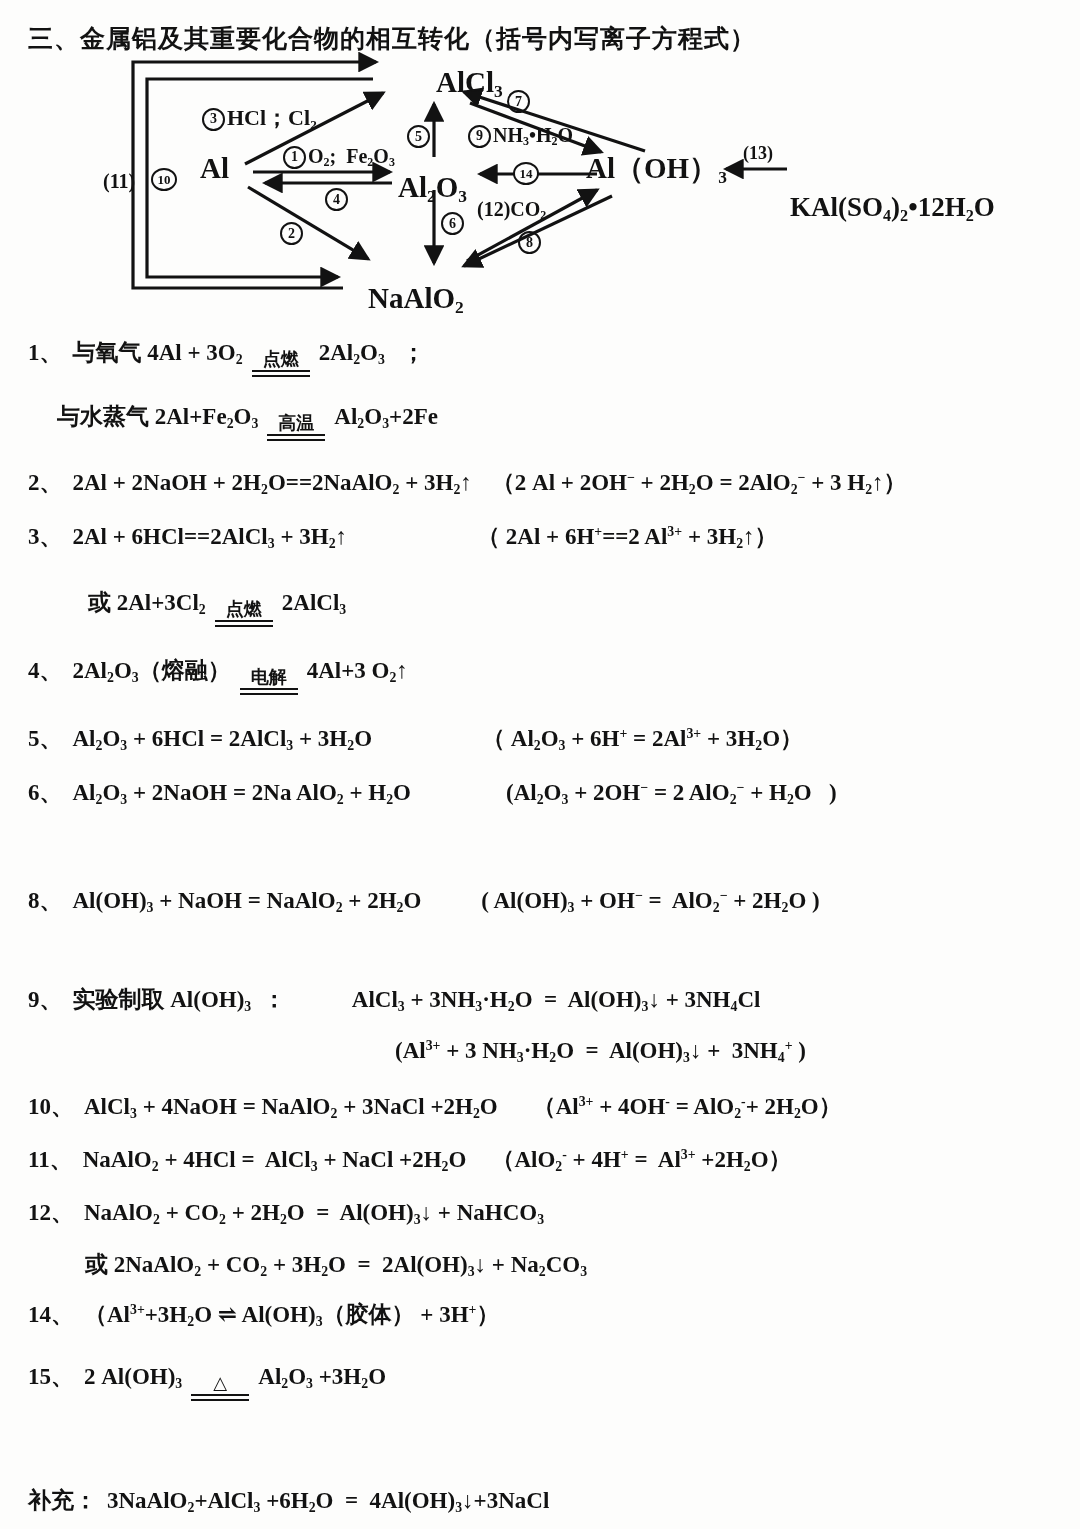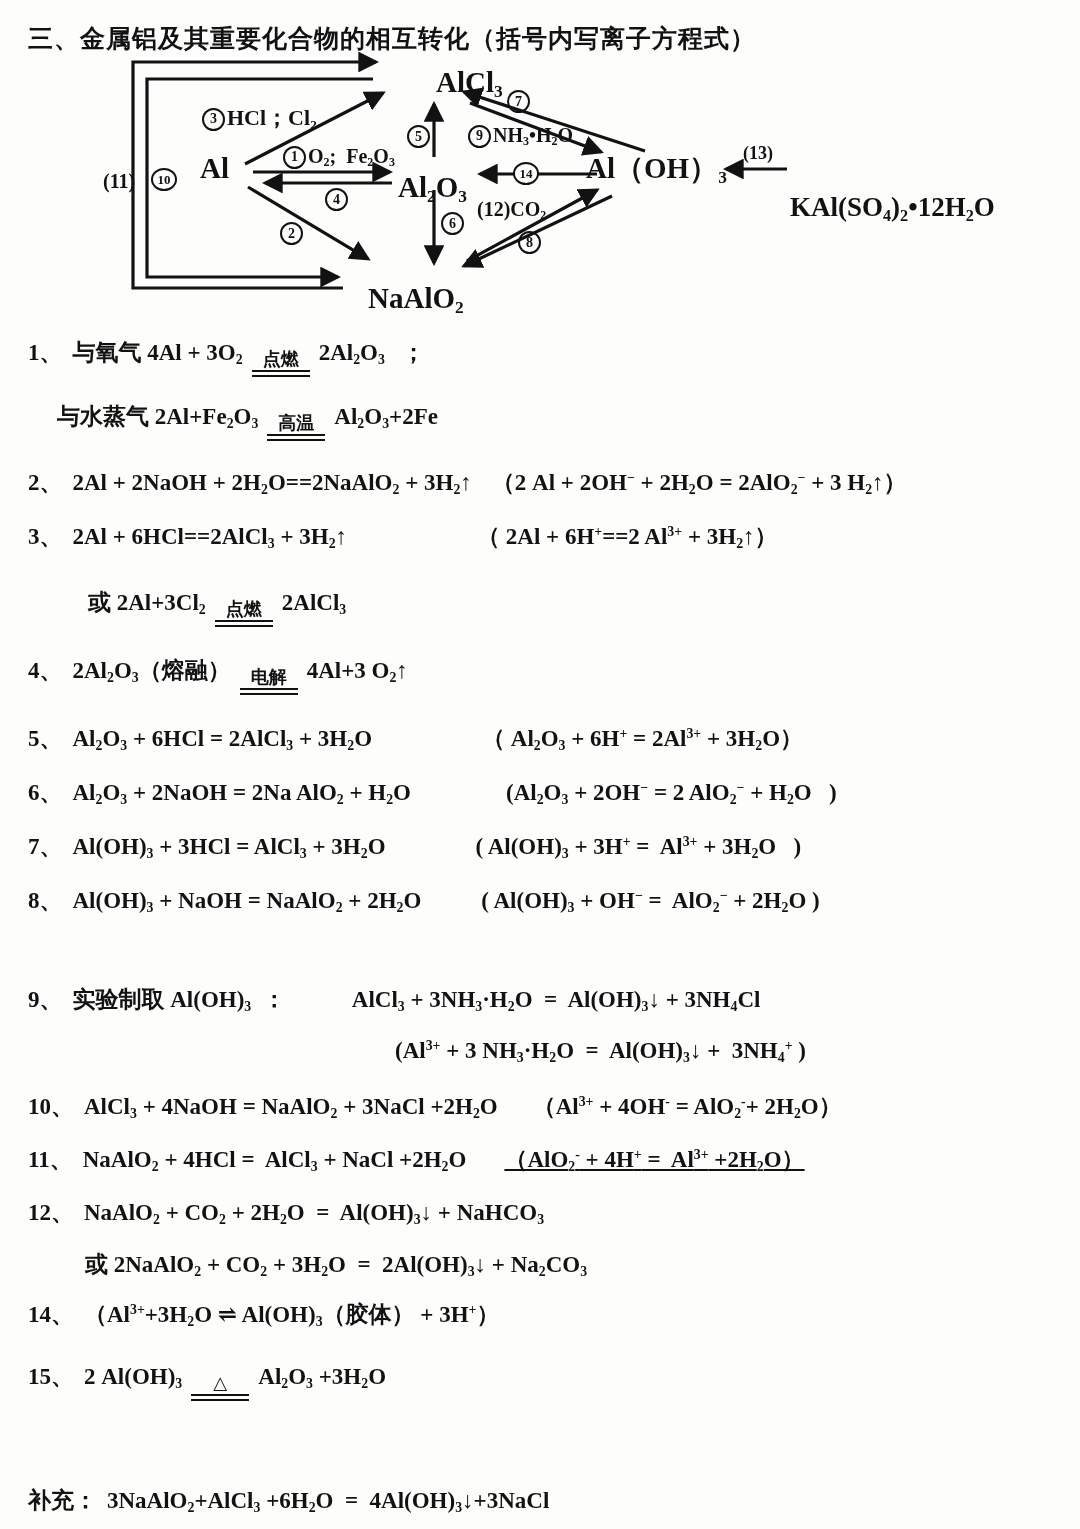"7、 Al(OH)3 + 3HCl =" div.row { html: <div> <span>7、</span><span>Al(OH)<sub>3</sub> + 3HCl = AlCl<sub>3</sub> + 3H<sub>2</sub>O</span><span>( Al(OH)<sub>3</sub> + 3H<sup>+</sup> =&nbsp; Al<sup>3+</sup> + 3H<sub>2</sub>O&nbsp;&nbsp; )</span> </div> -> none }
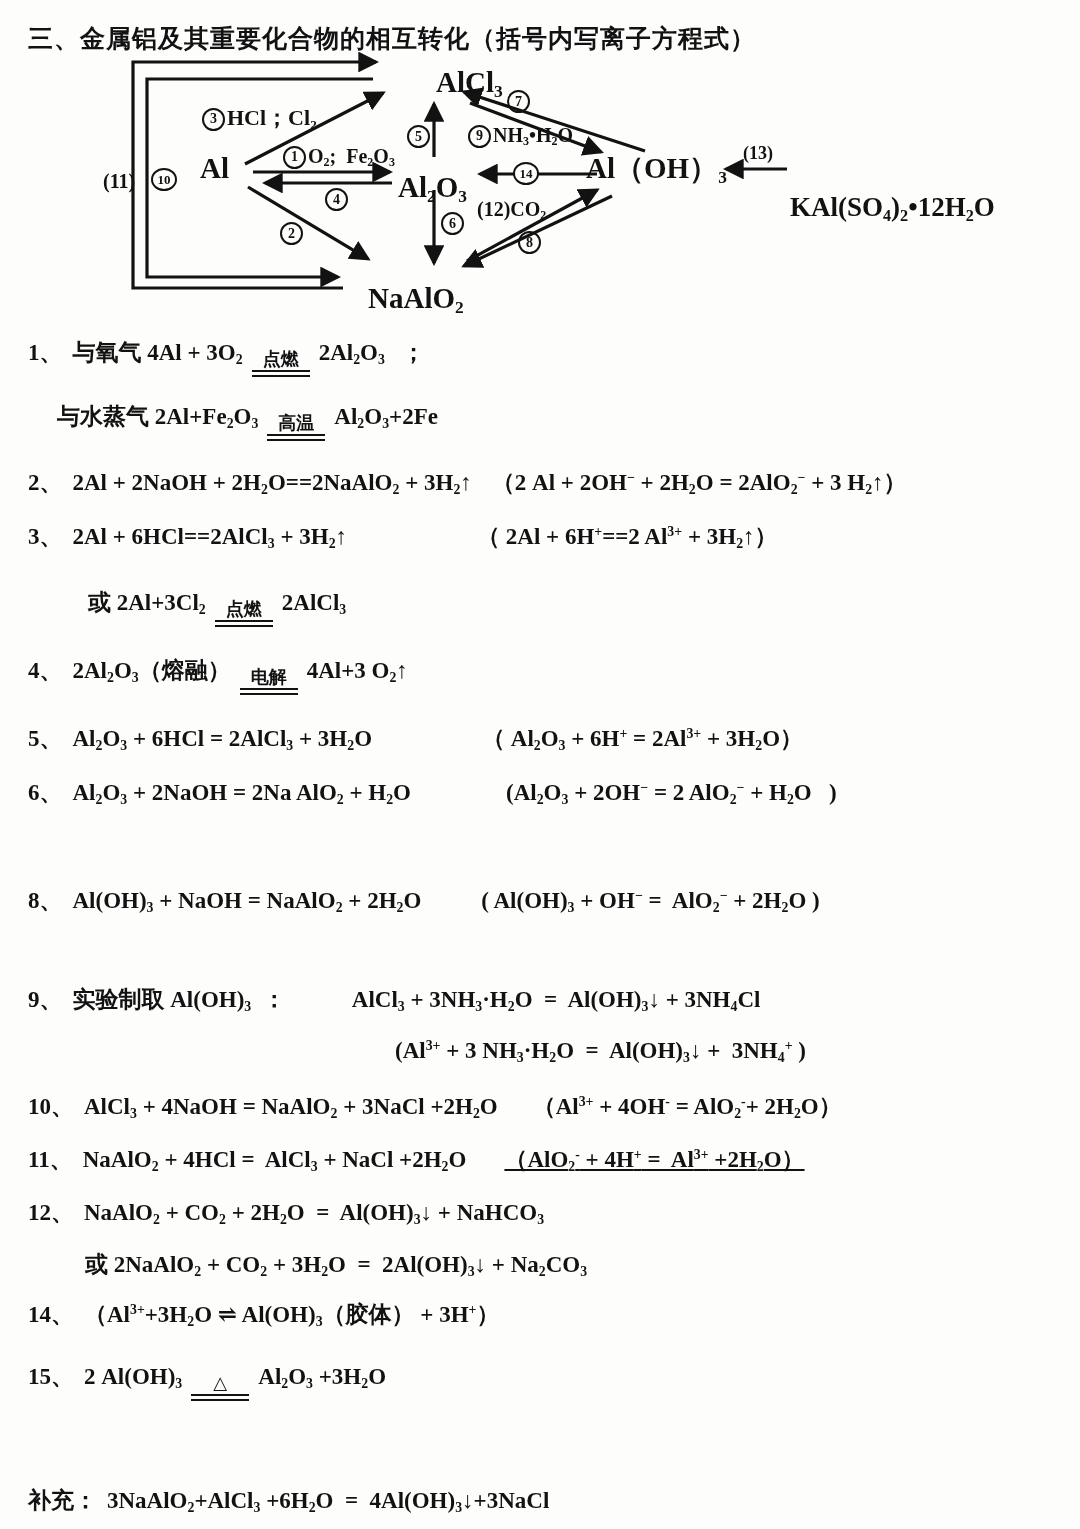"（AlO2- + 4H+ = Al3+" span { margin-left: 38px -> 25px; text-decoration: underline -> none }
